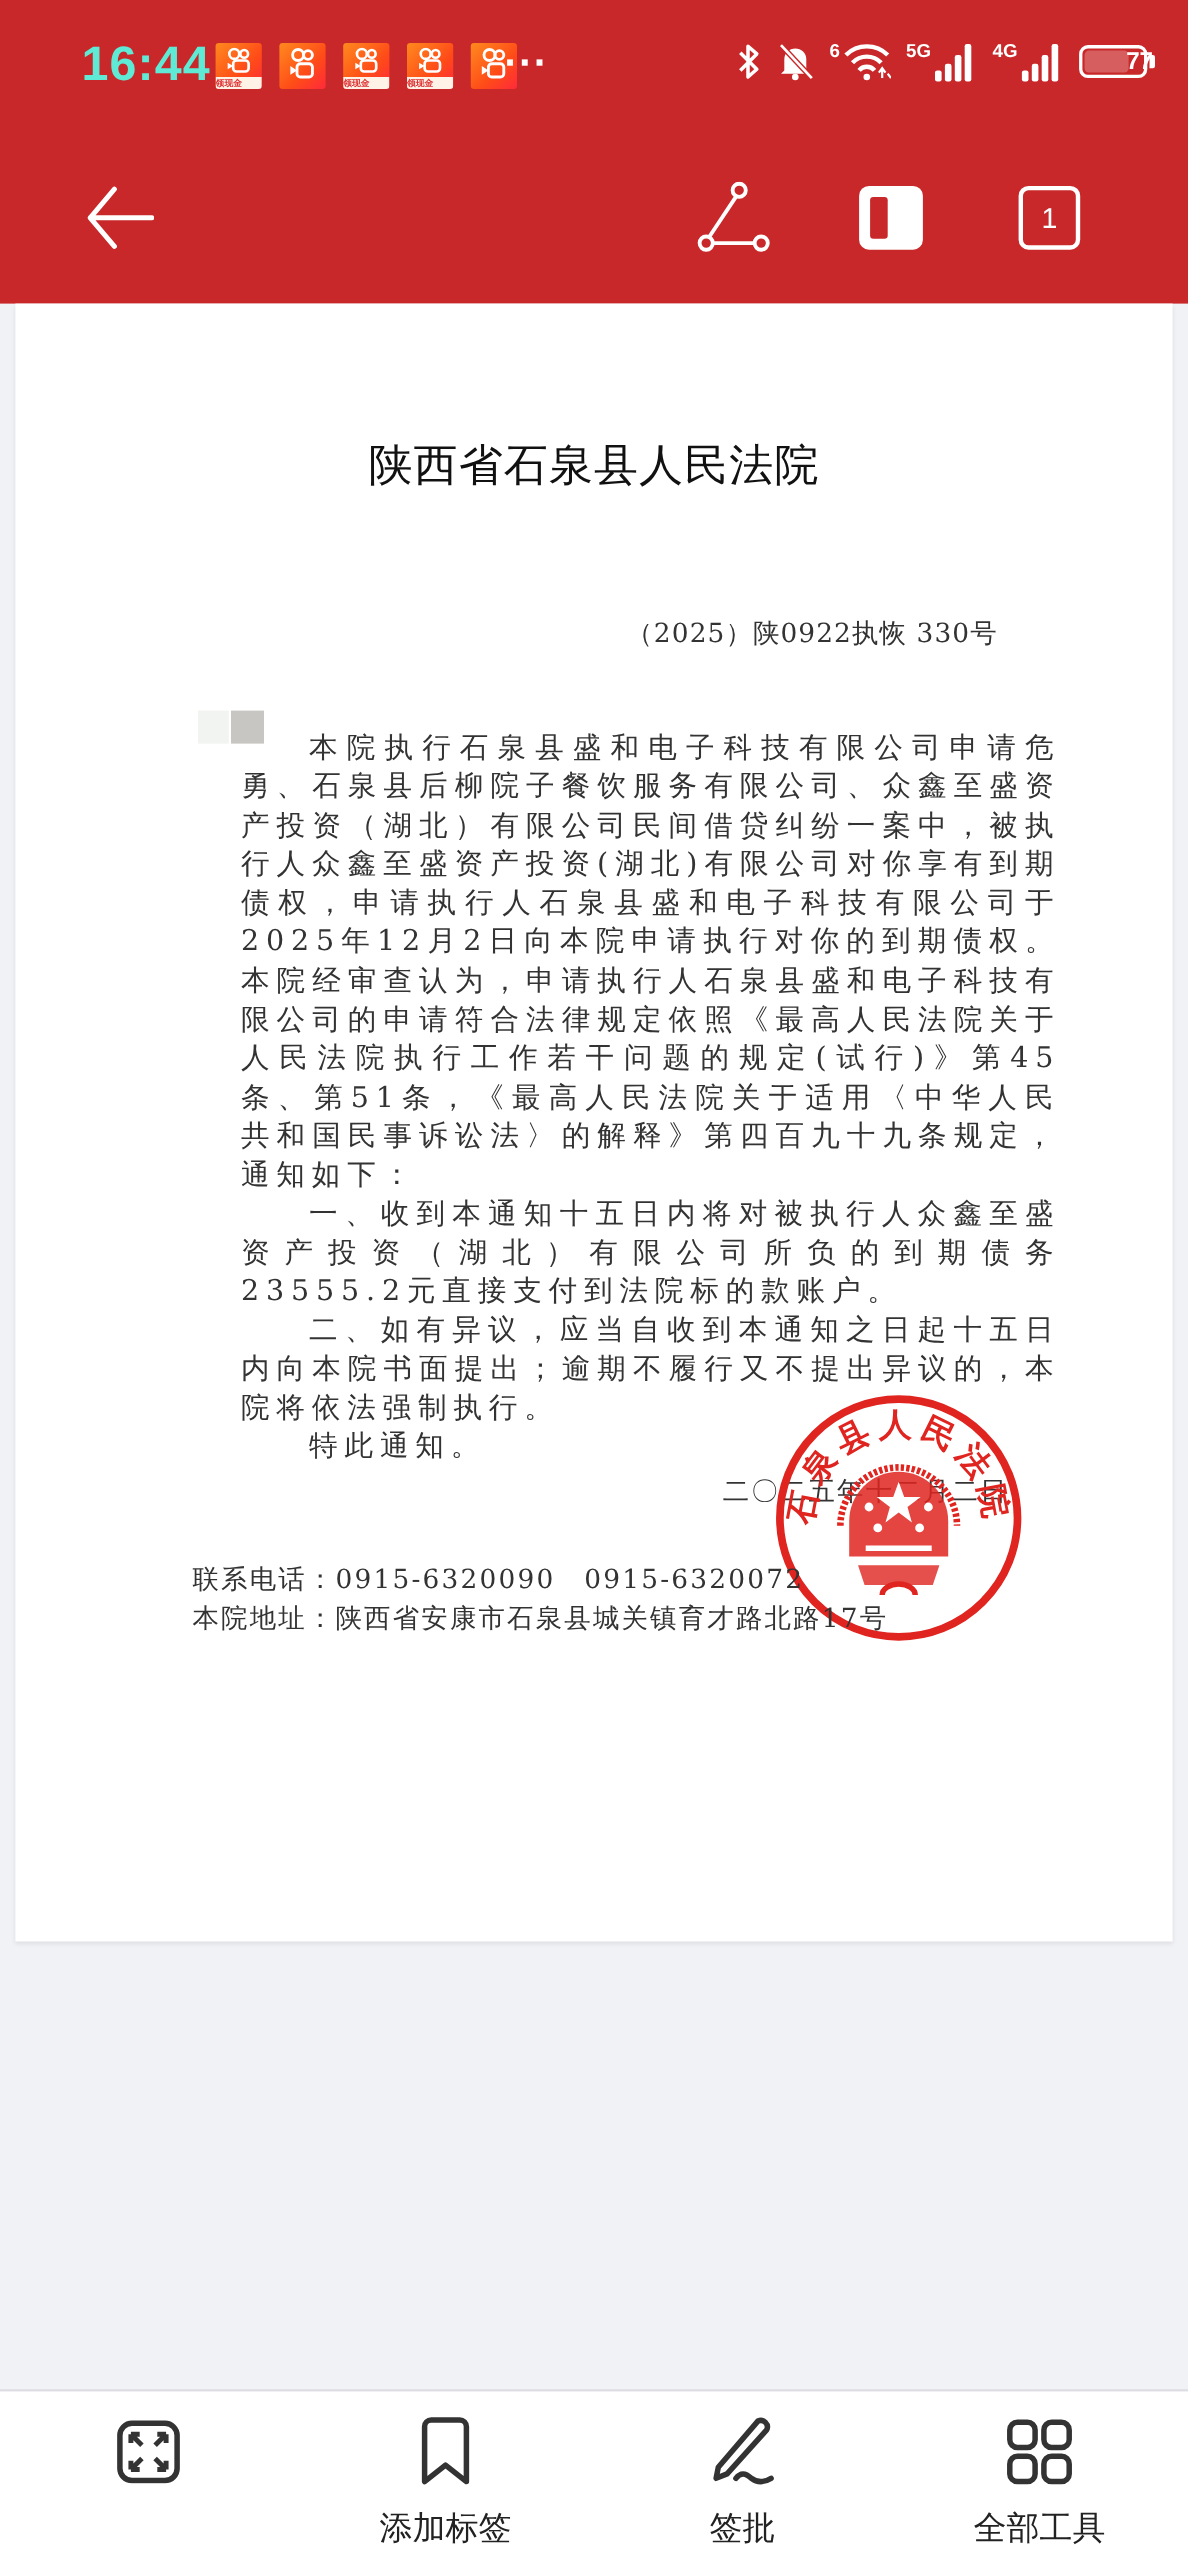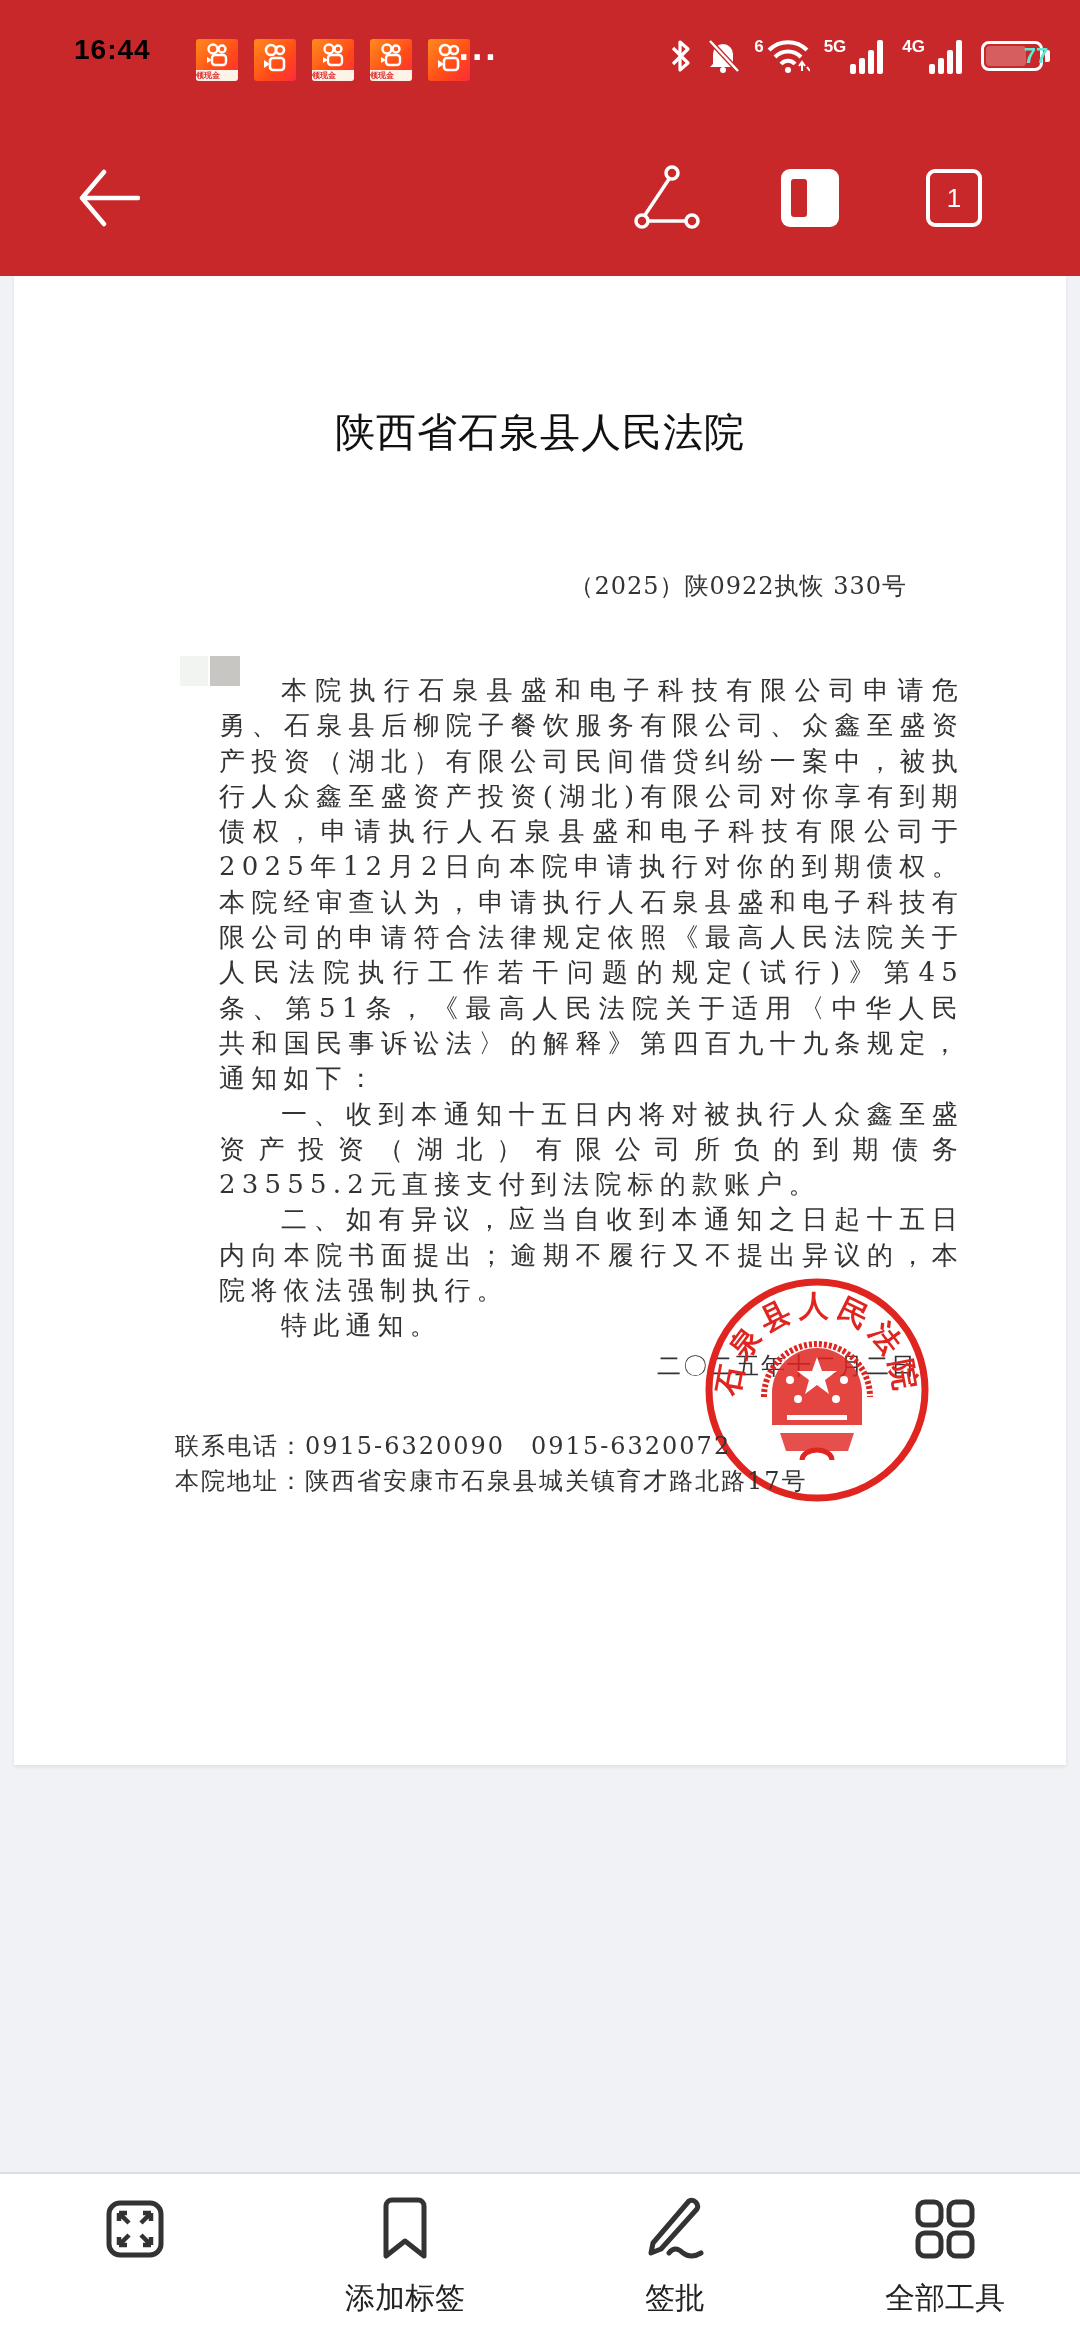"16:44" .time { color: #000000 -> #5eead4; font-size: 28px -> 44px }
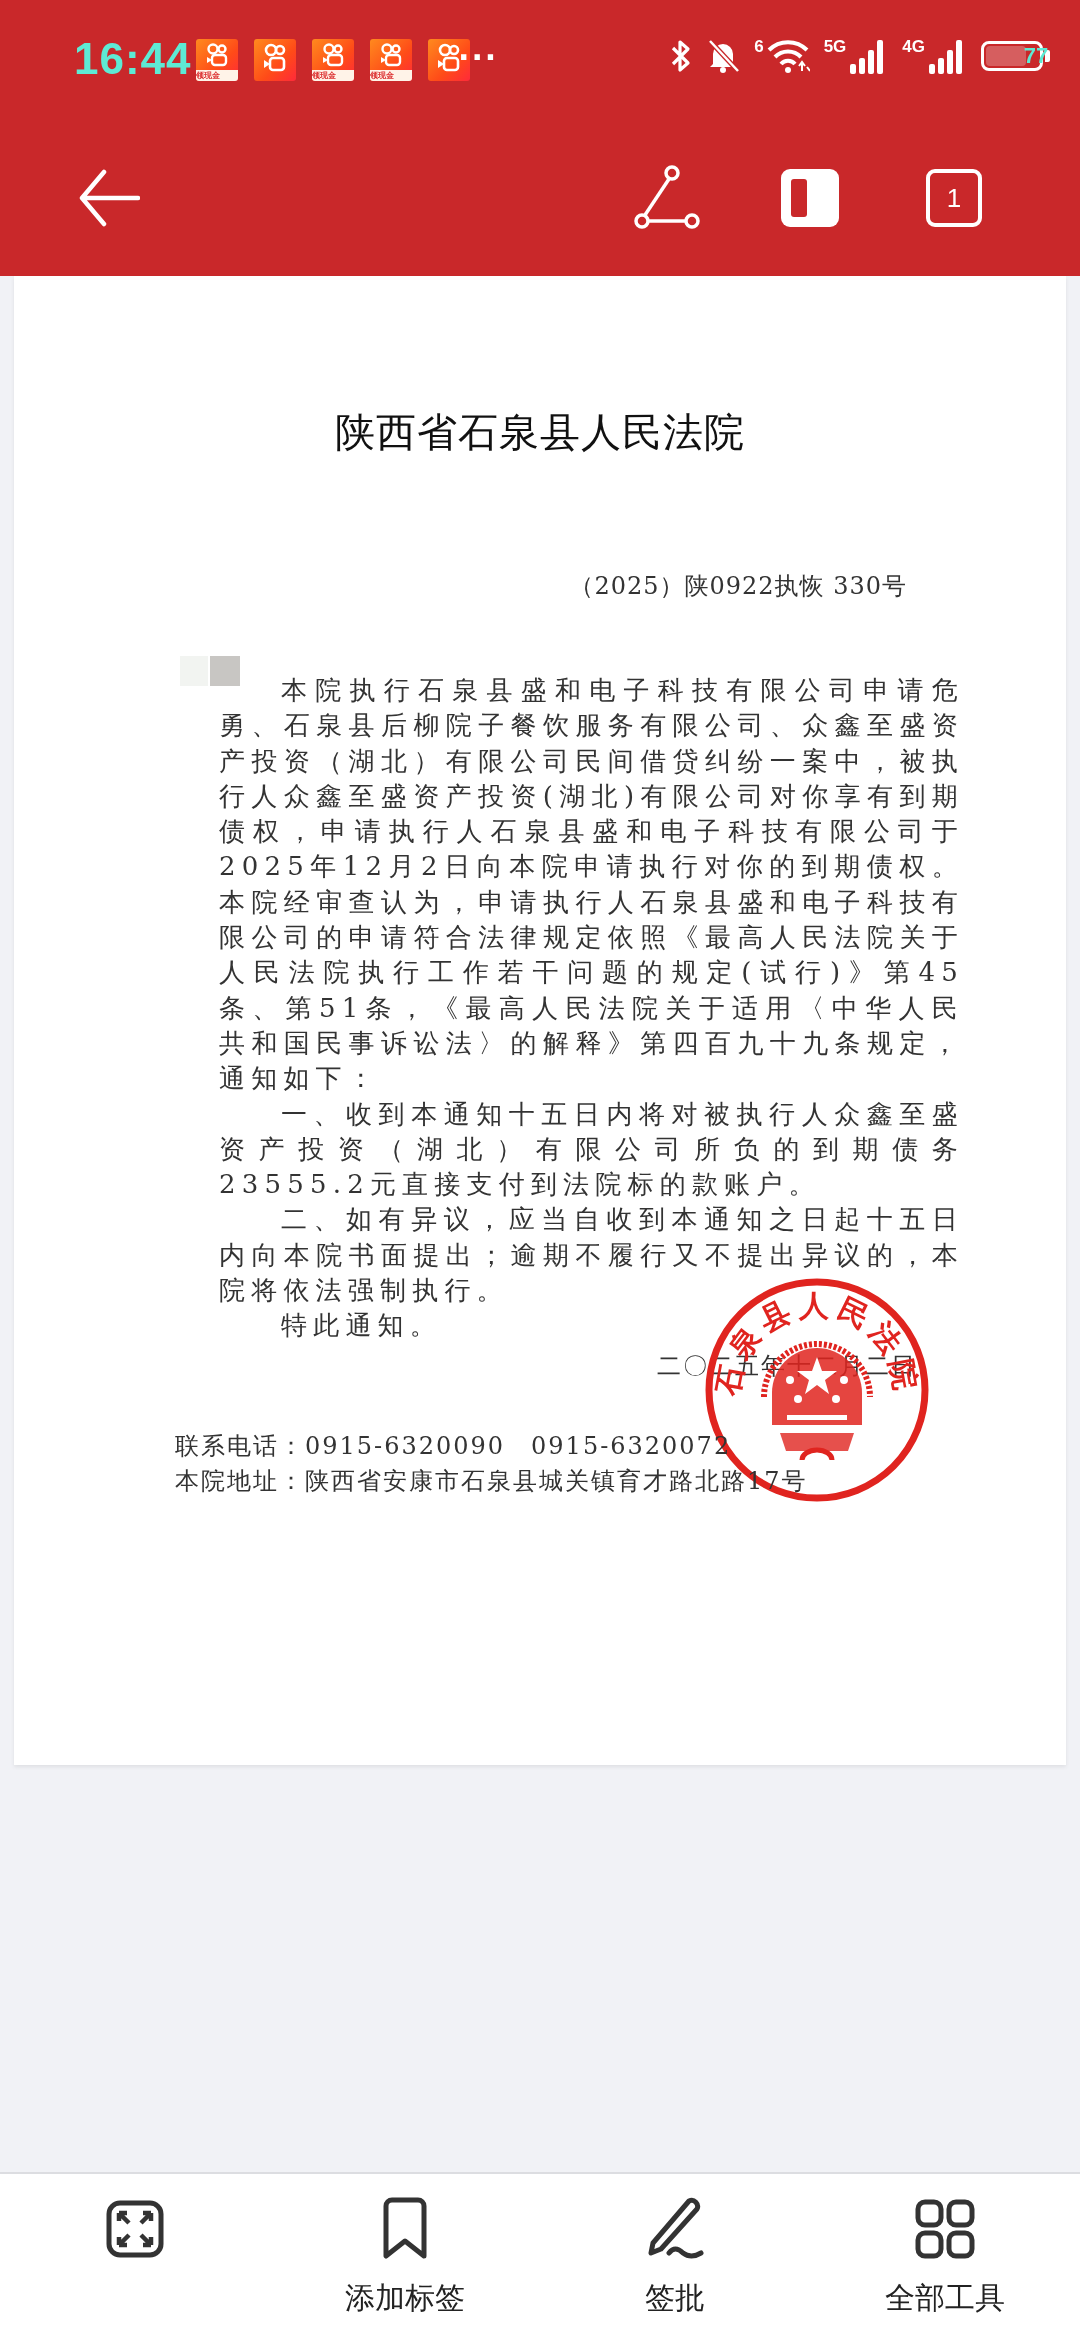"77" .battery .pct { color: #5eead4 -> #ffffff }
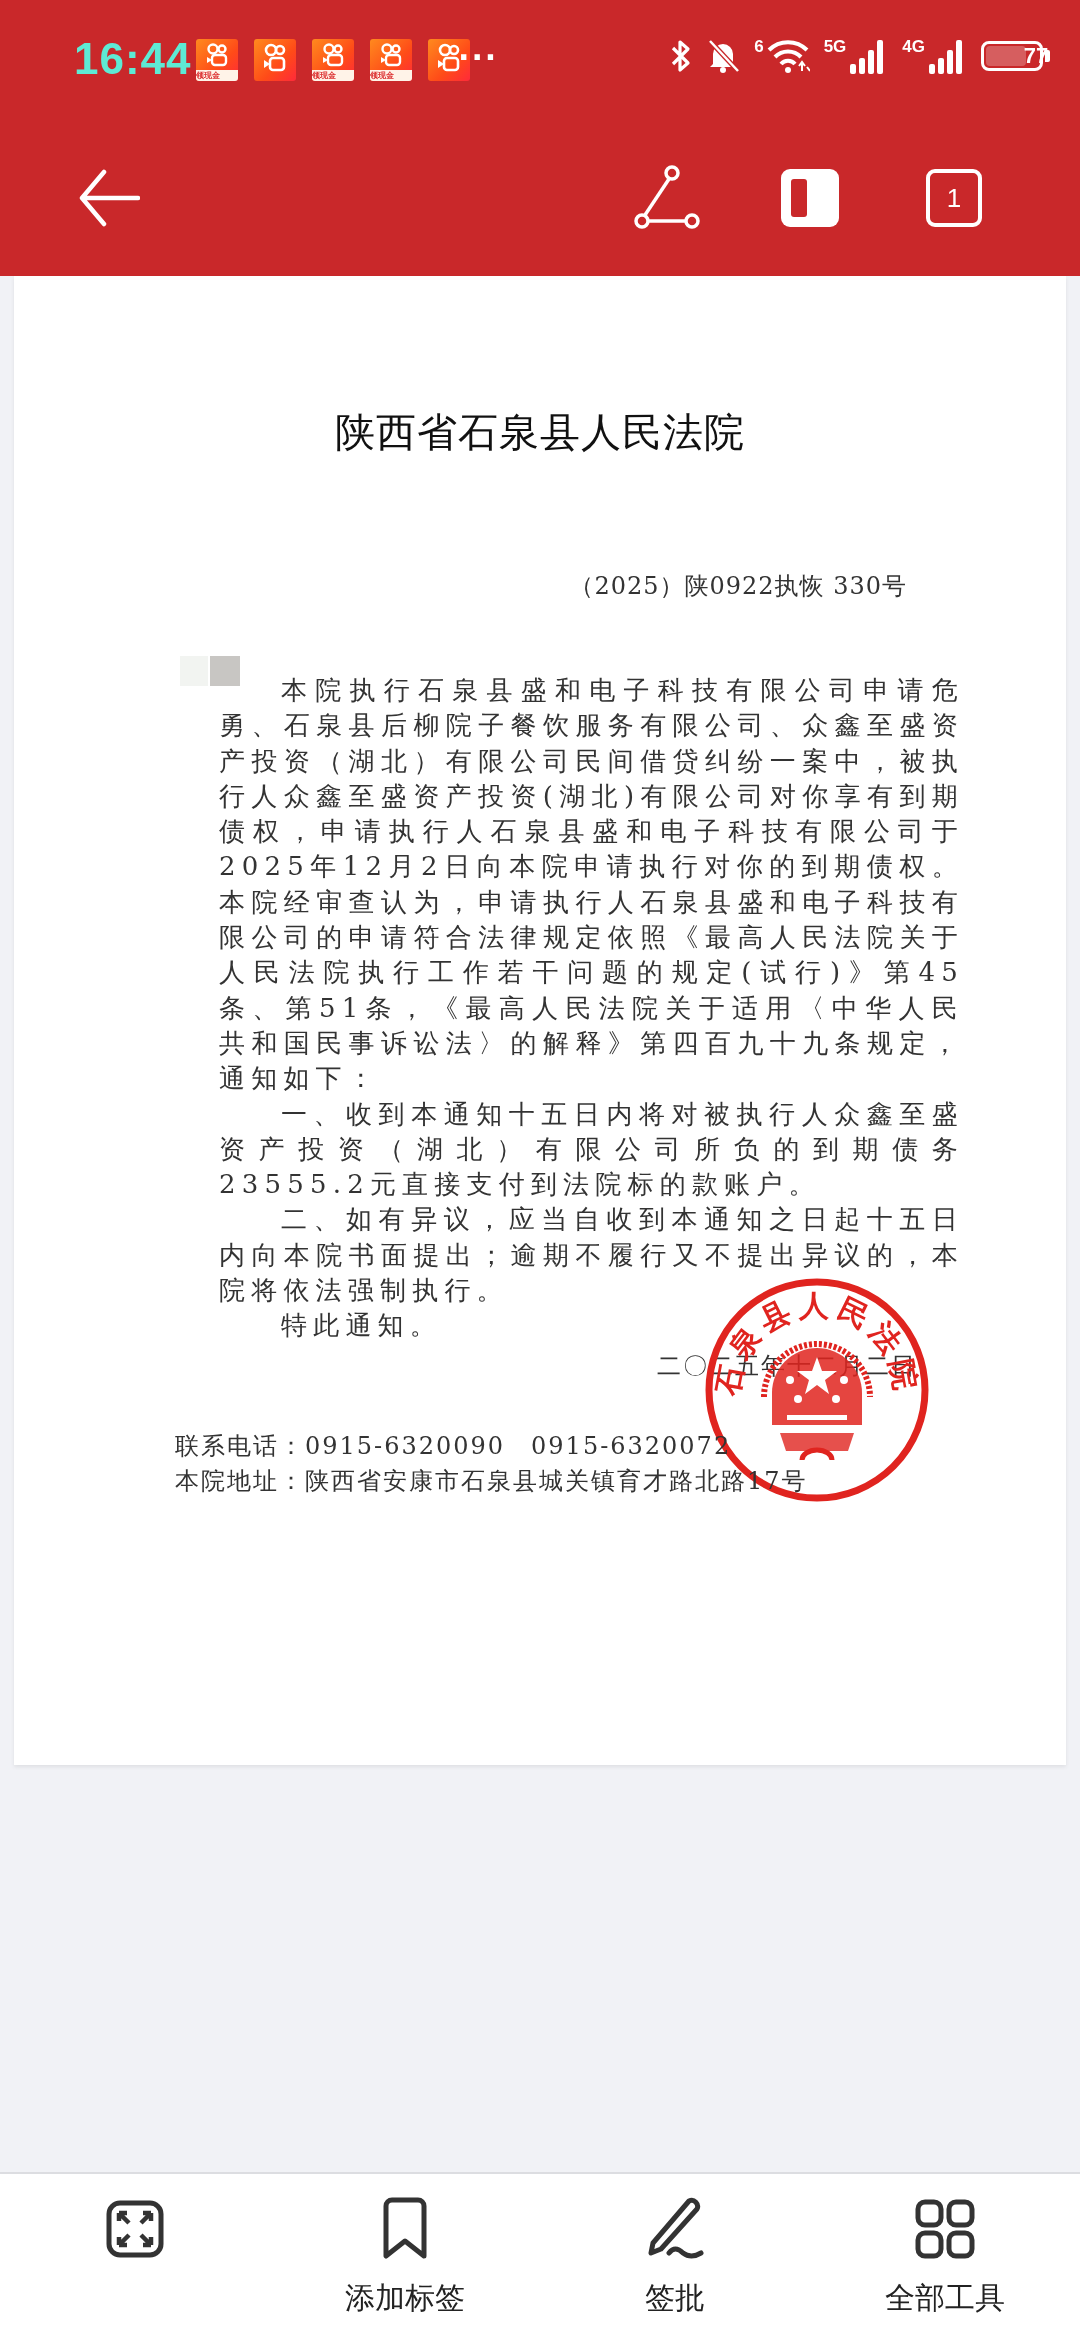"陕西省石泉县人民法院" .doc { top: 14px -> 4px }
